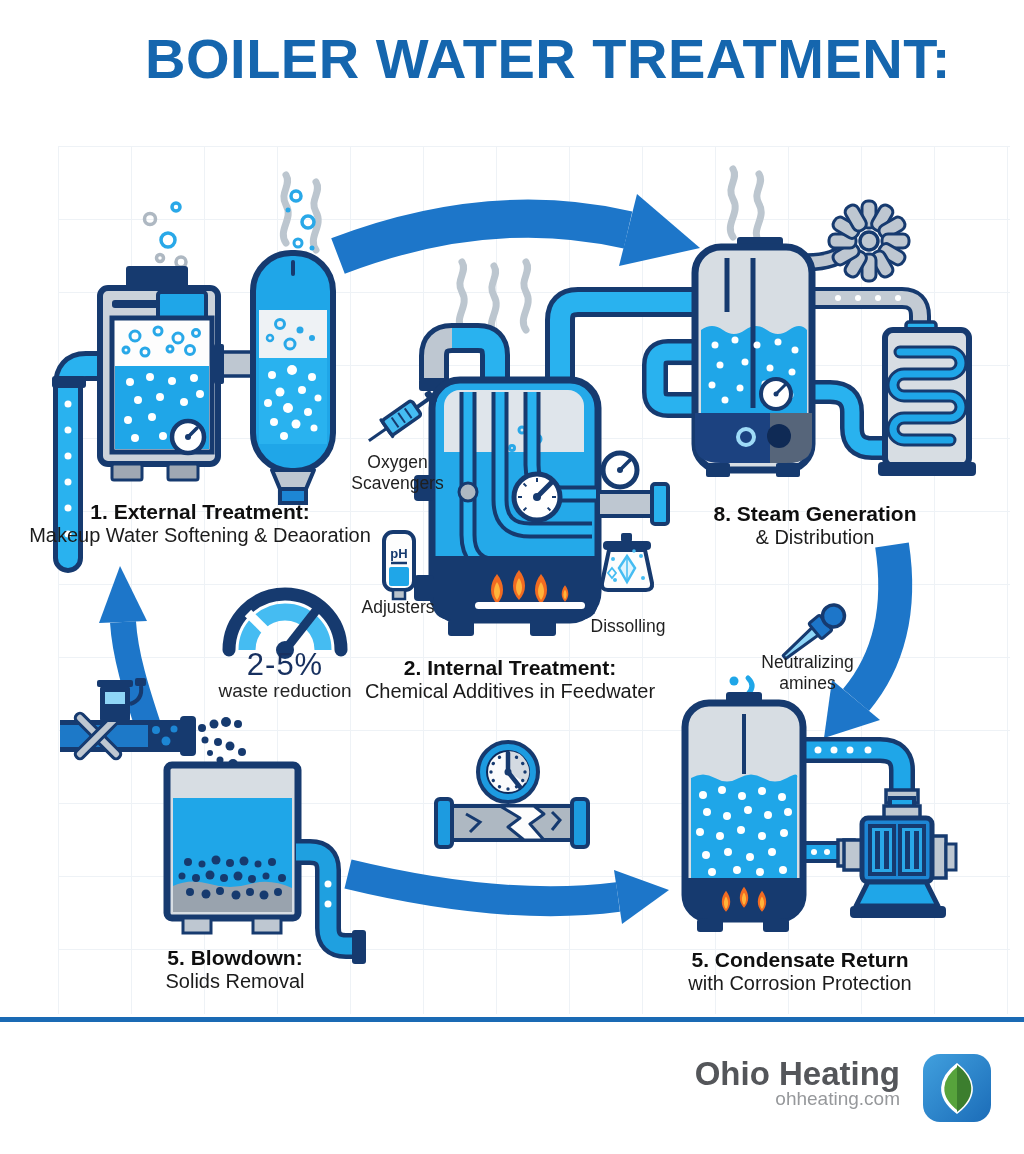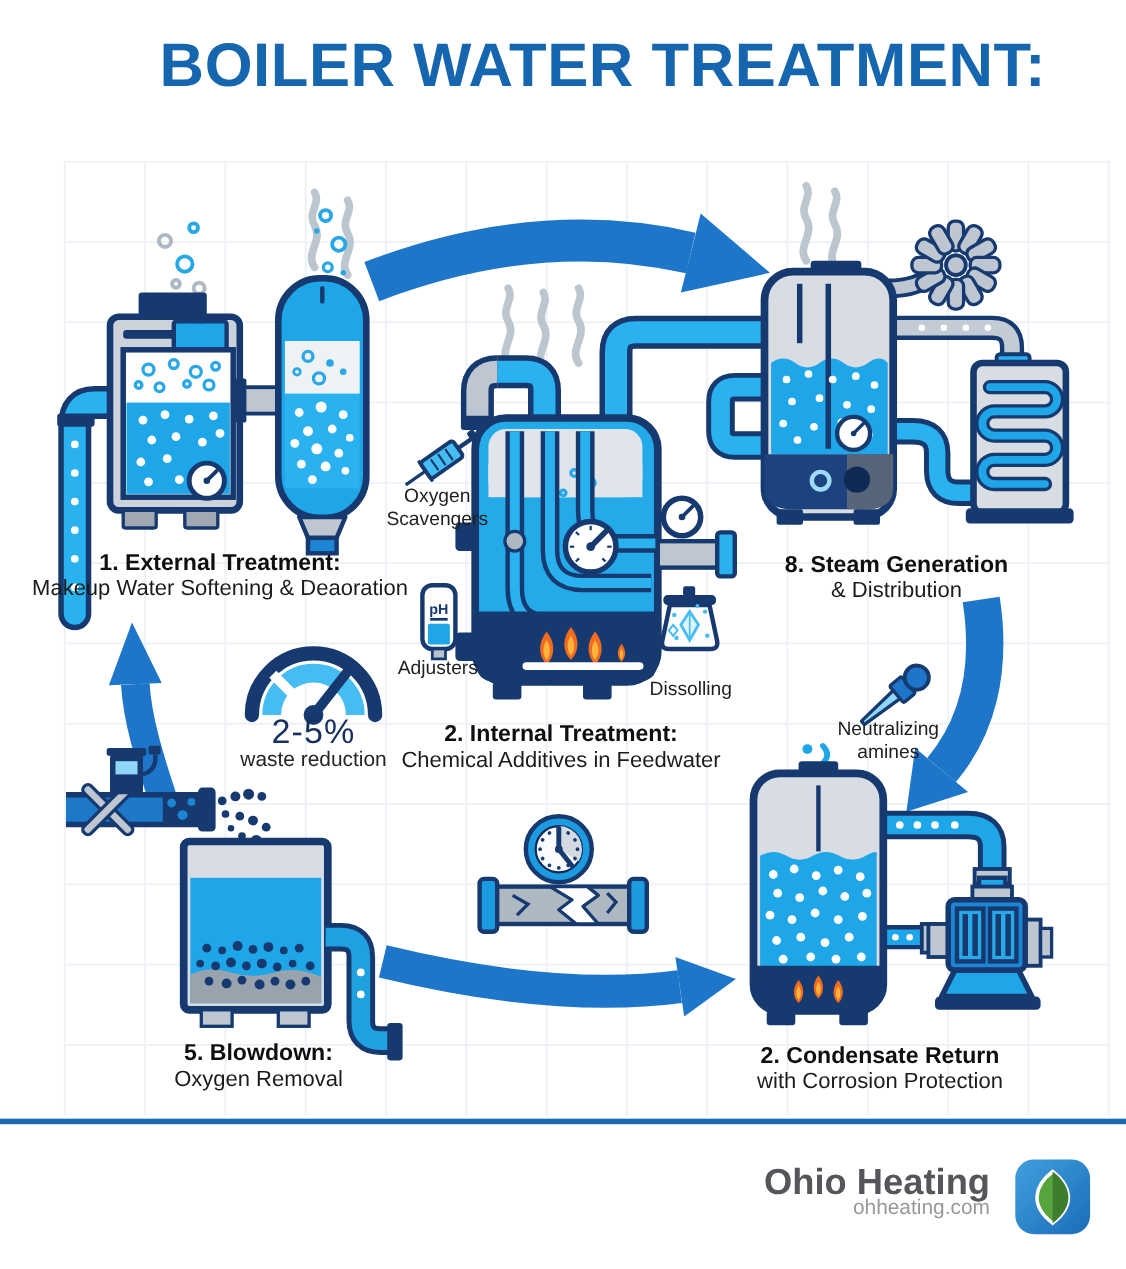"Oxygen" div.lbl { top: 440px -> 452px }
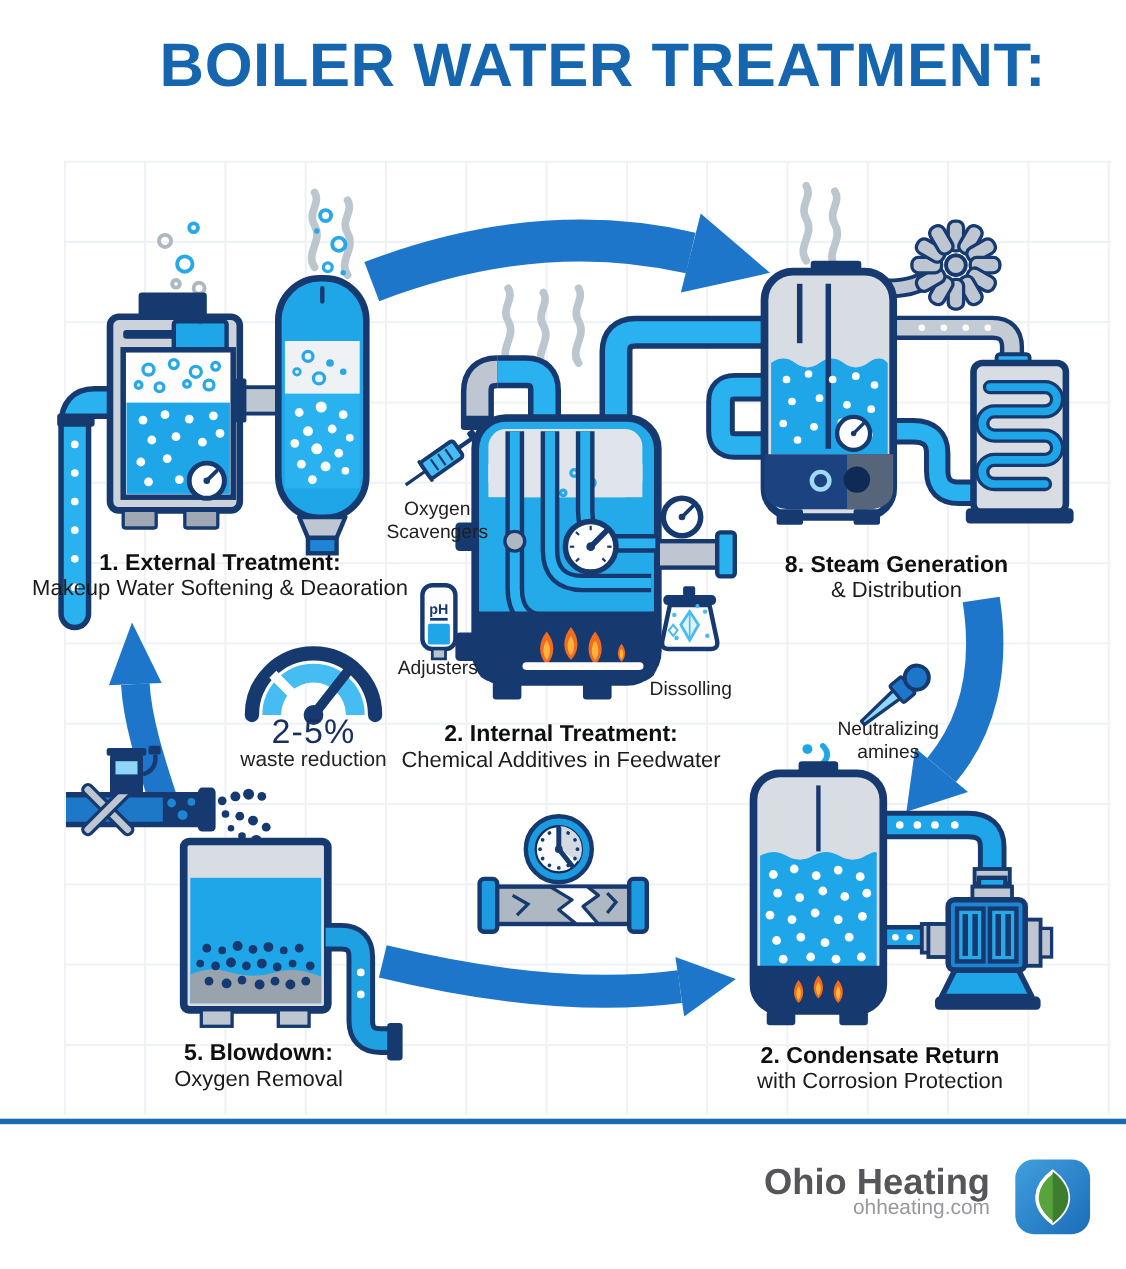"2. Condensate Return" div.step-title { text: 2 -> 5 }
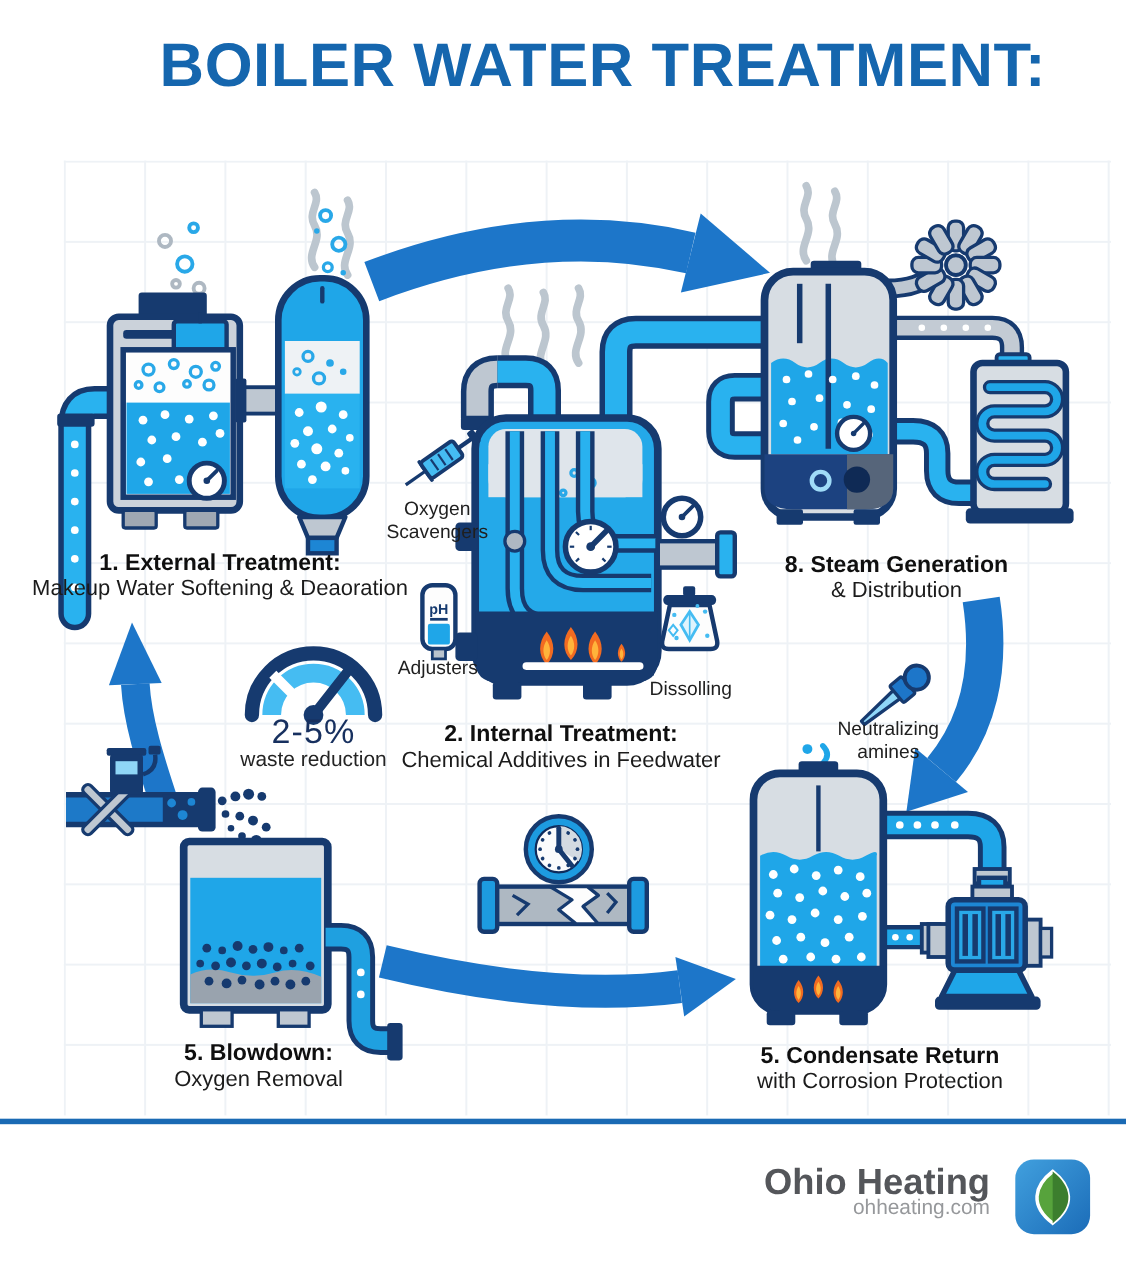"Oxygen Removal" div.step-sub { text: Oxygen -> Solids }
